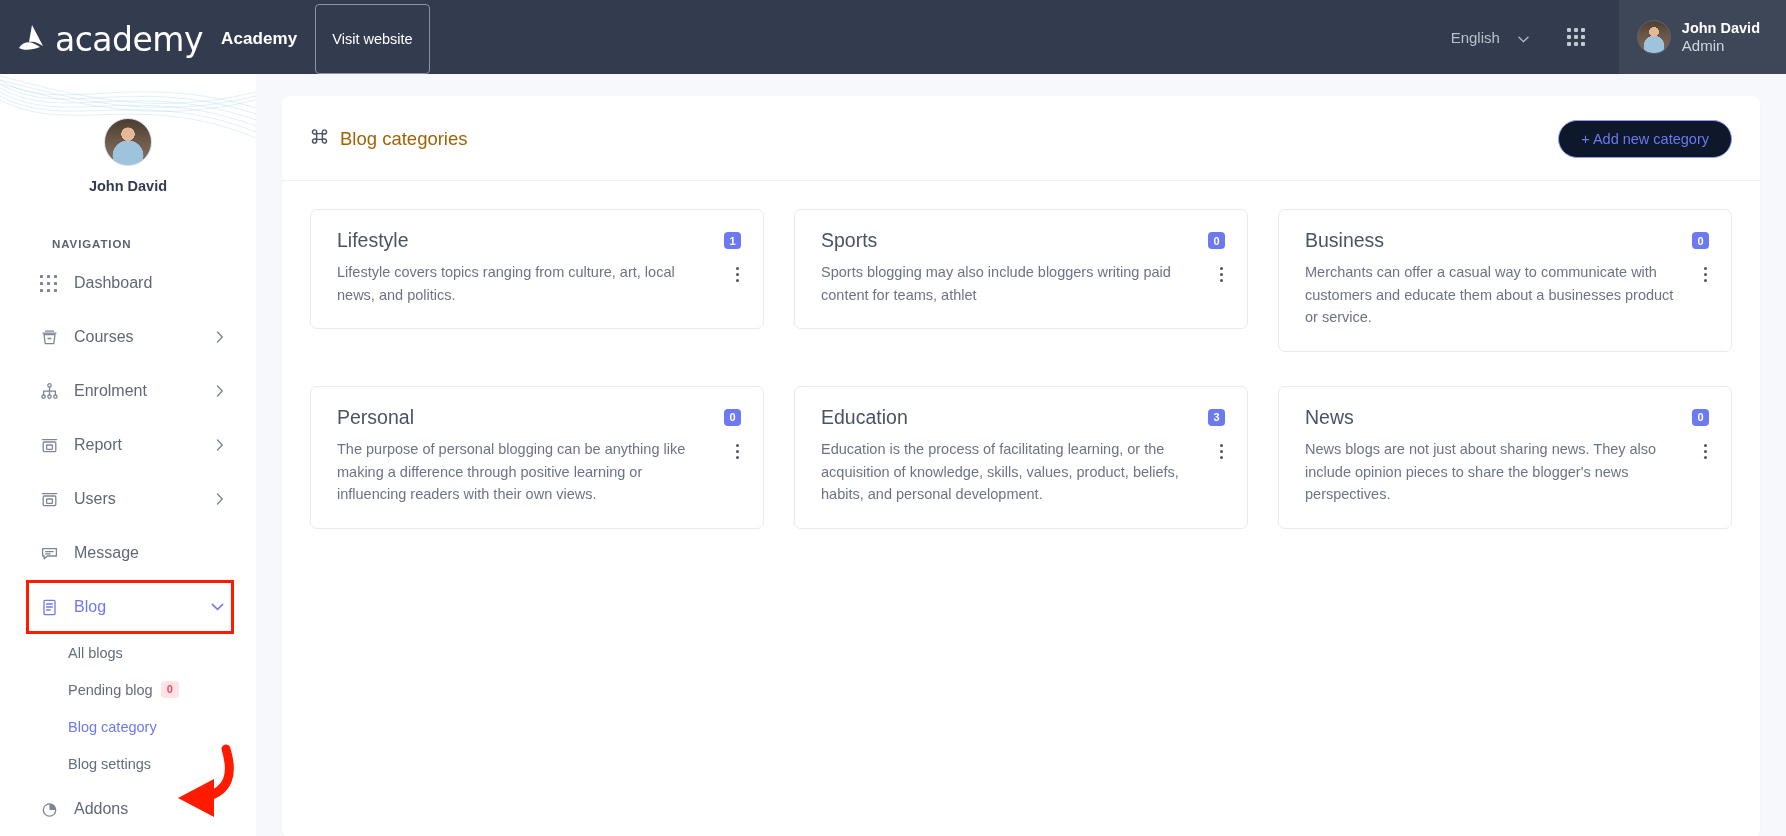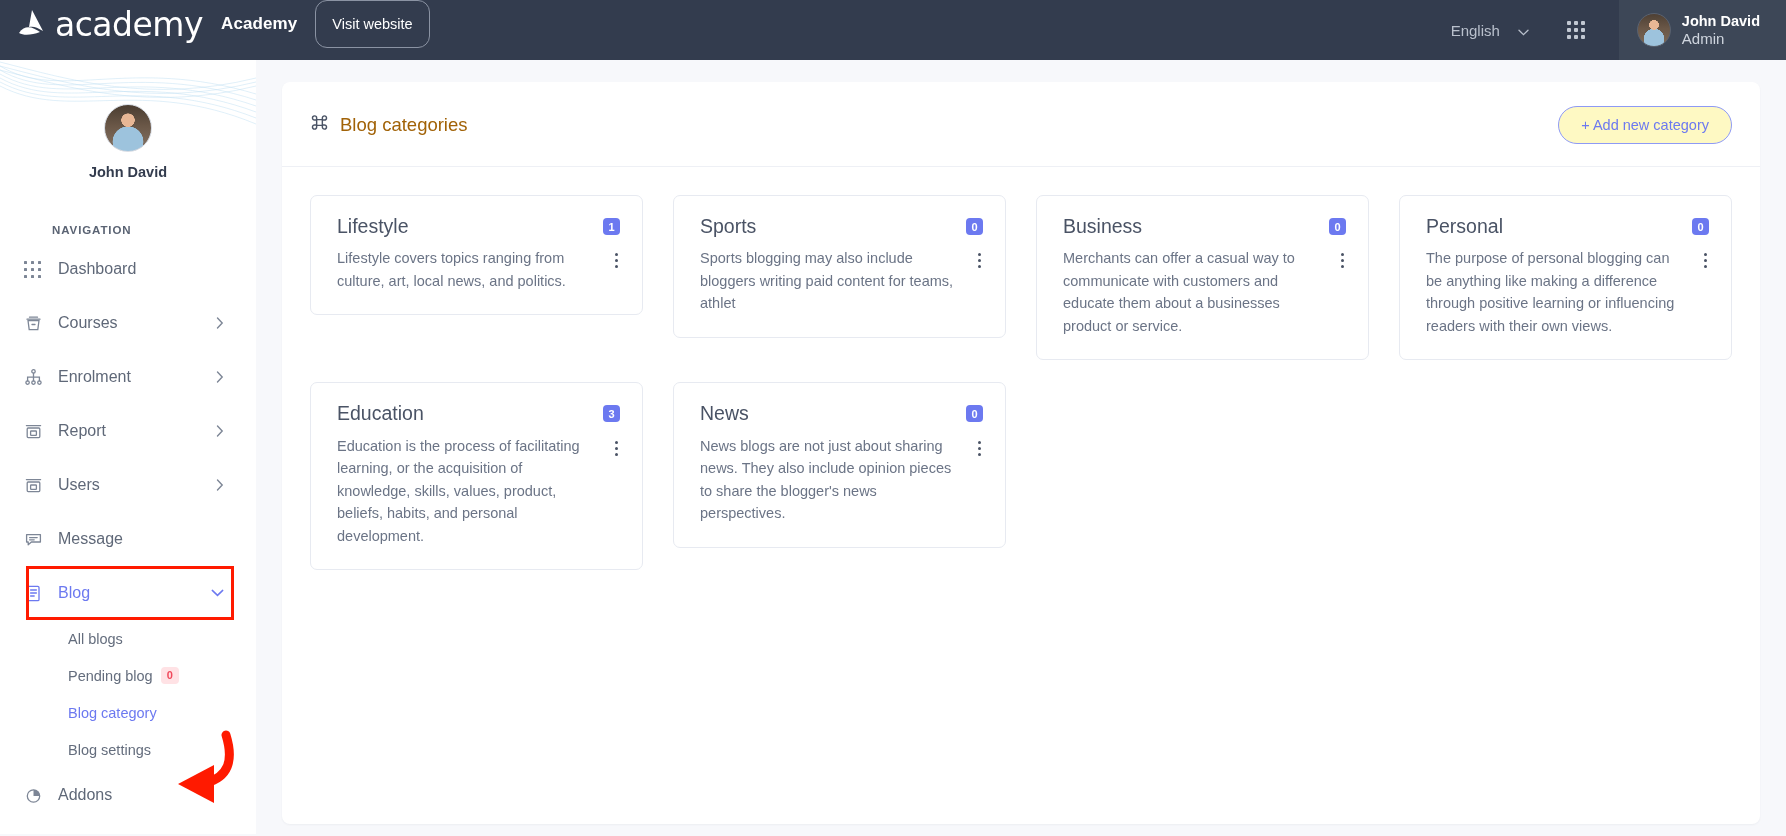"academy" .topbar { align-items: flex-start -> flex-end; height: 60px -> 74px }
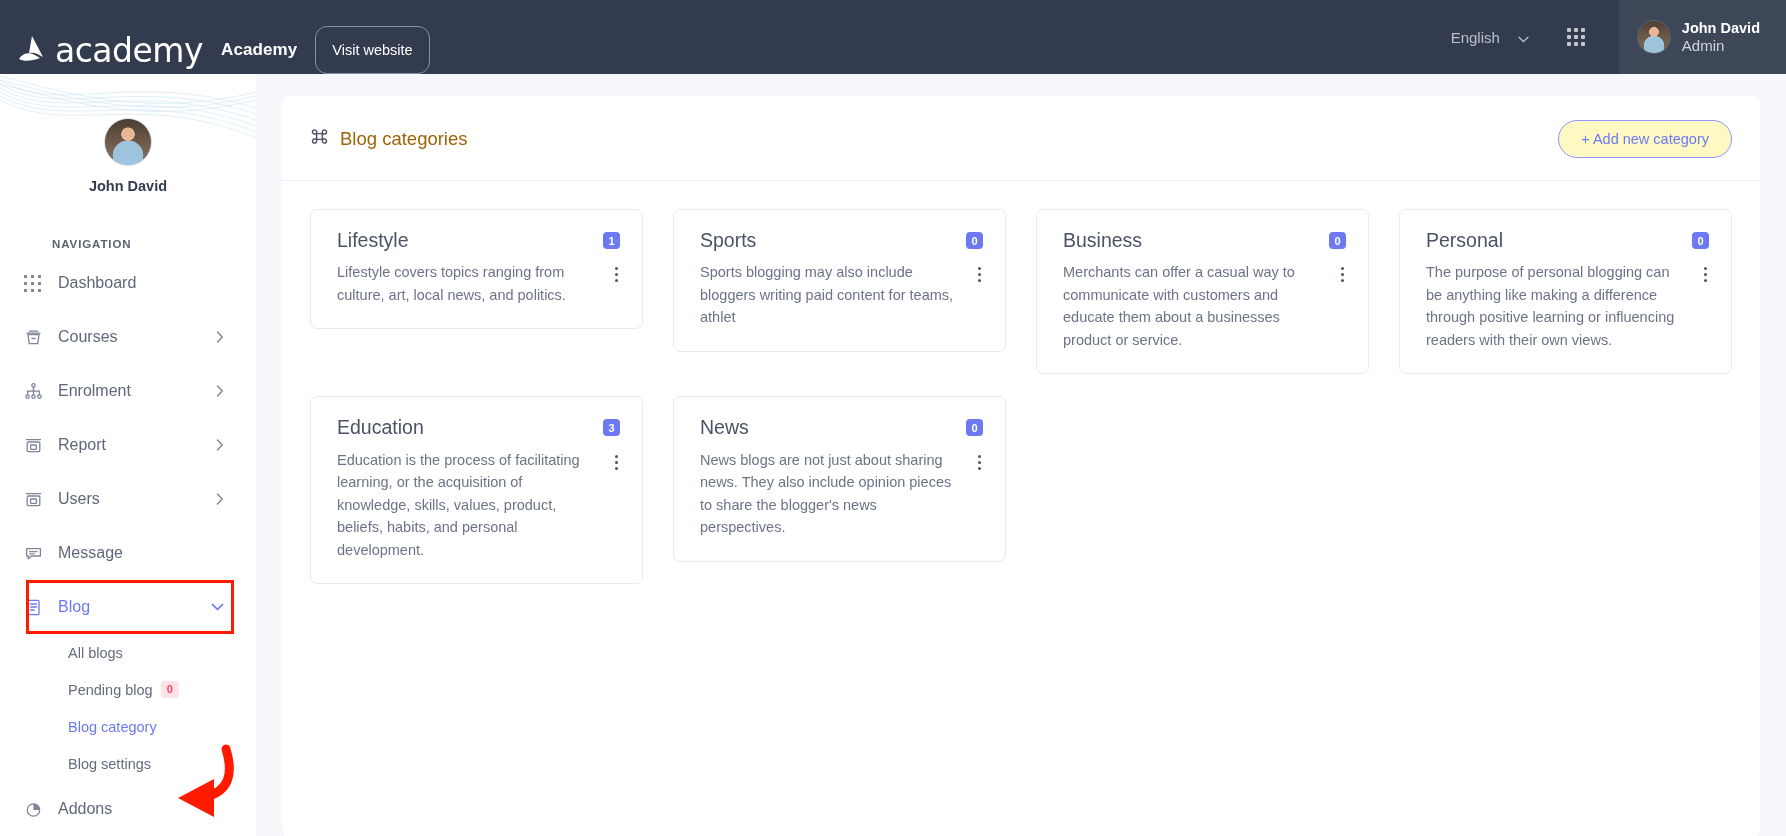"Visit website" .visit-btn { border-radius: 12px -> 4px; padding: 15px 16px -> 26px 16px }
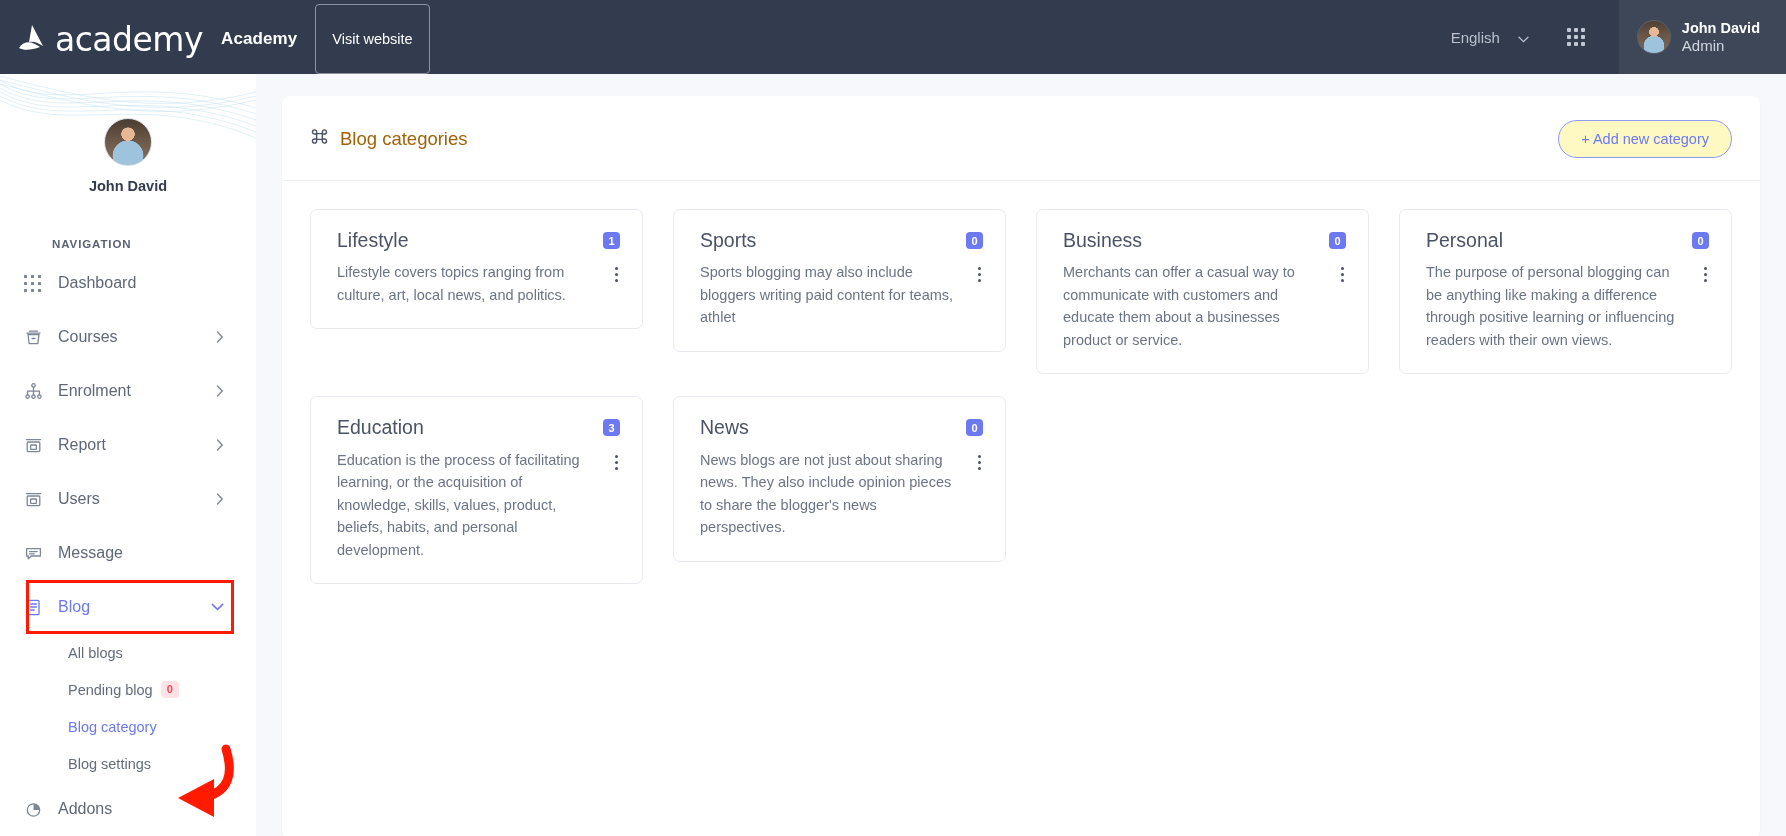"+ Add new category" .add-btn { background: #fef9c3 -> #0f172a }
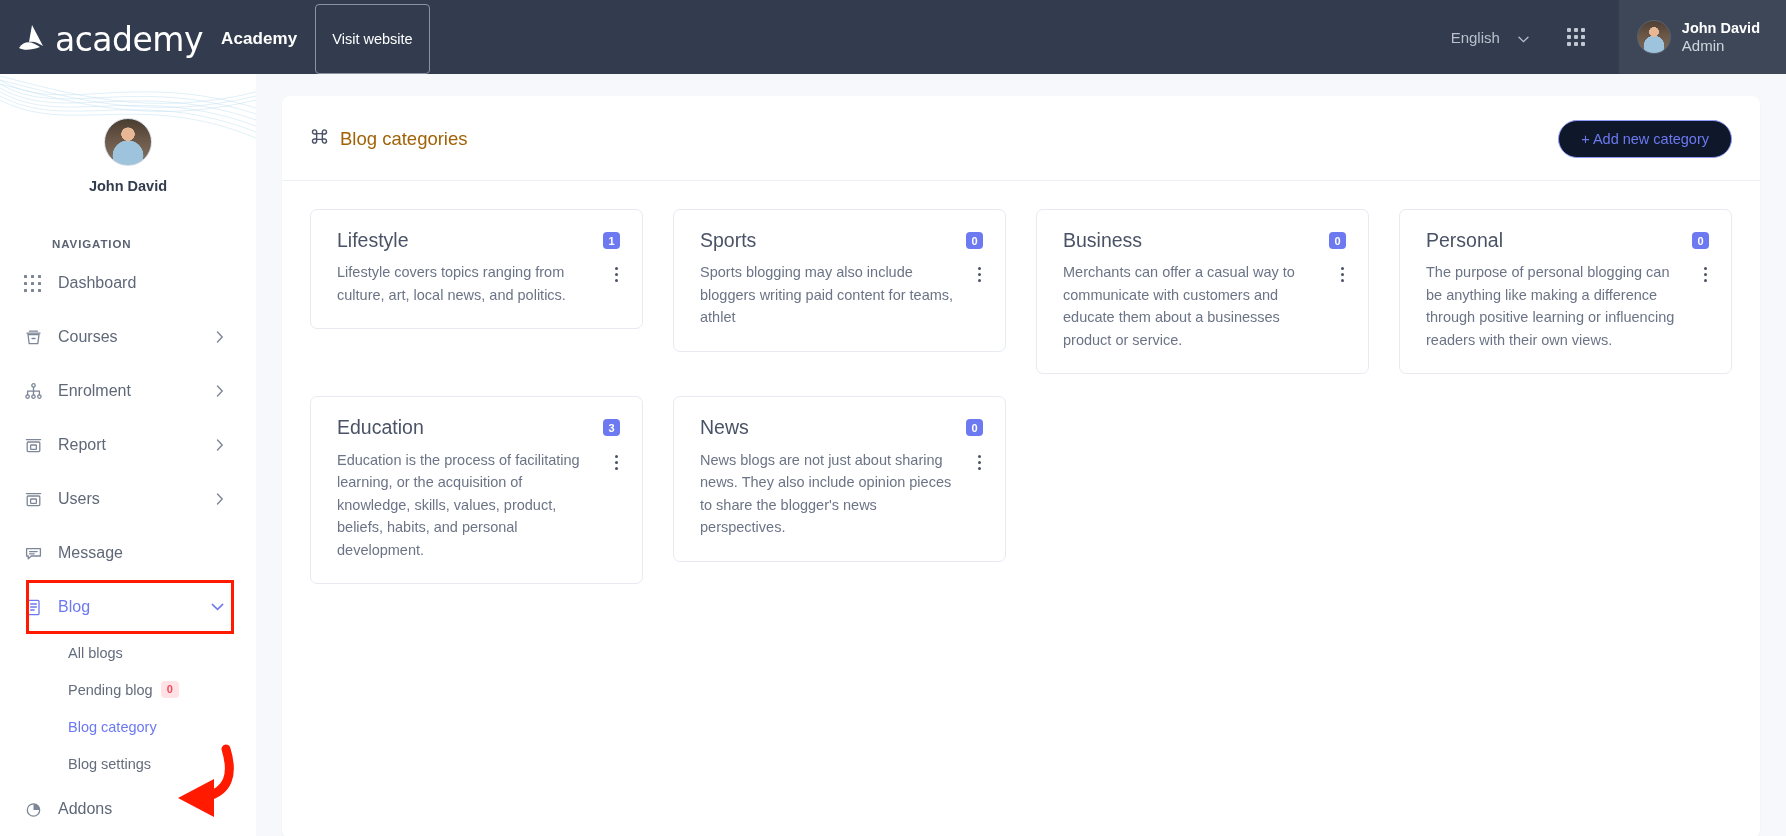"Lifestyle" .cards { gap: 22px 30px -> 34px 30px; grid-template-columns: repeat(4, 1fr) -> repeat(3, 1fr) }
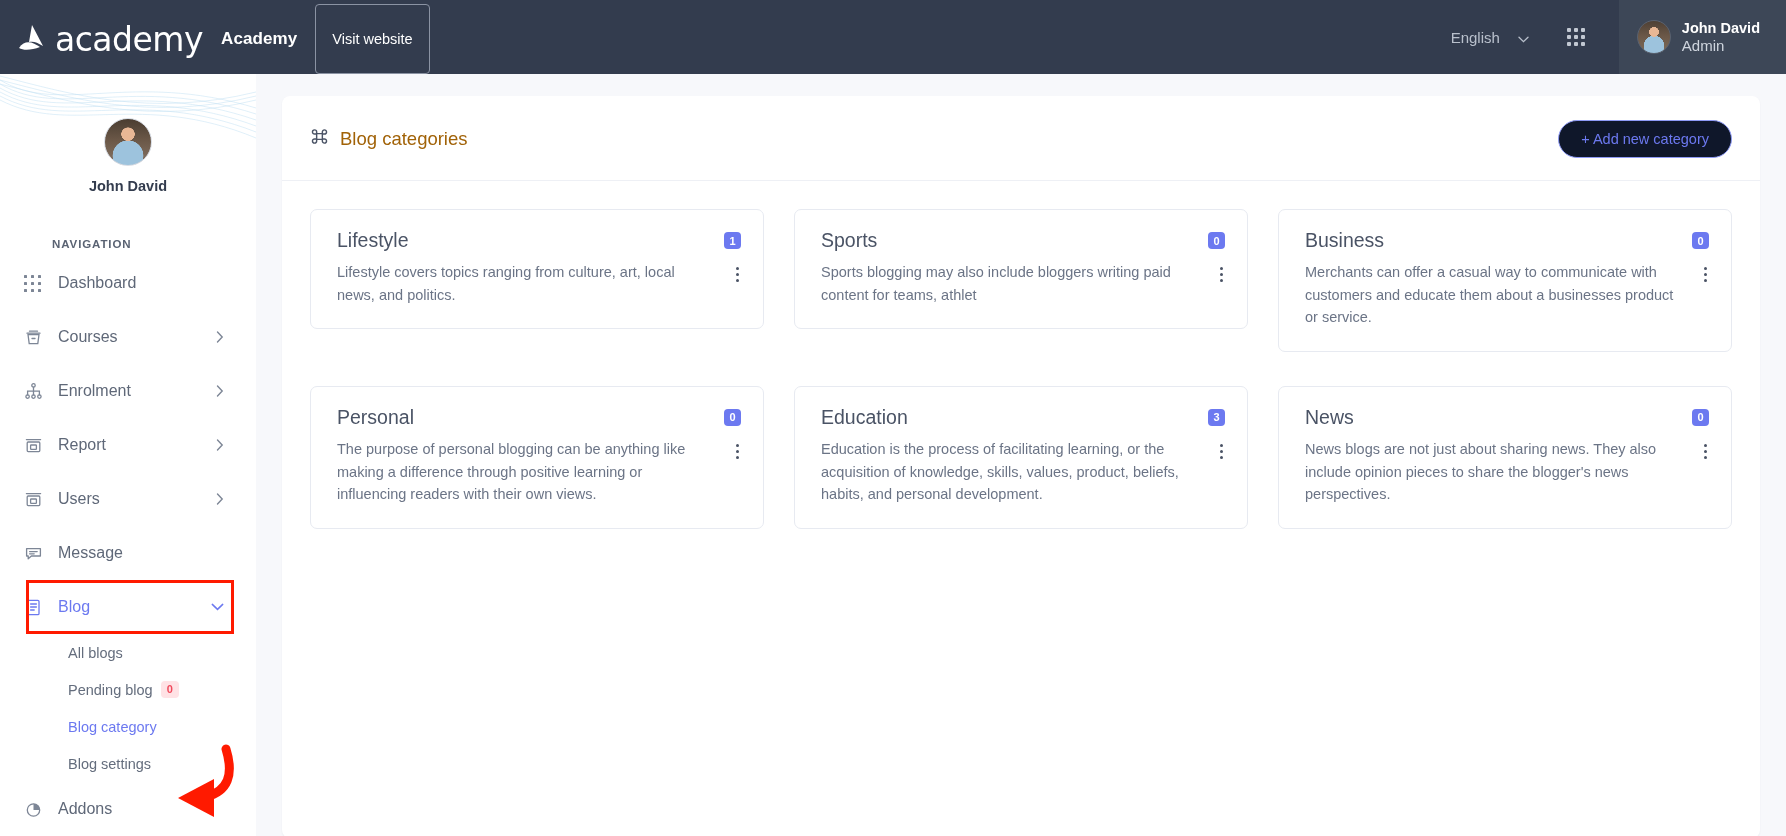"Dashboard" .nav-item { padding-left: 24px -> 40px }
